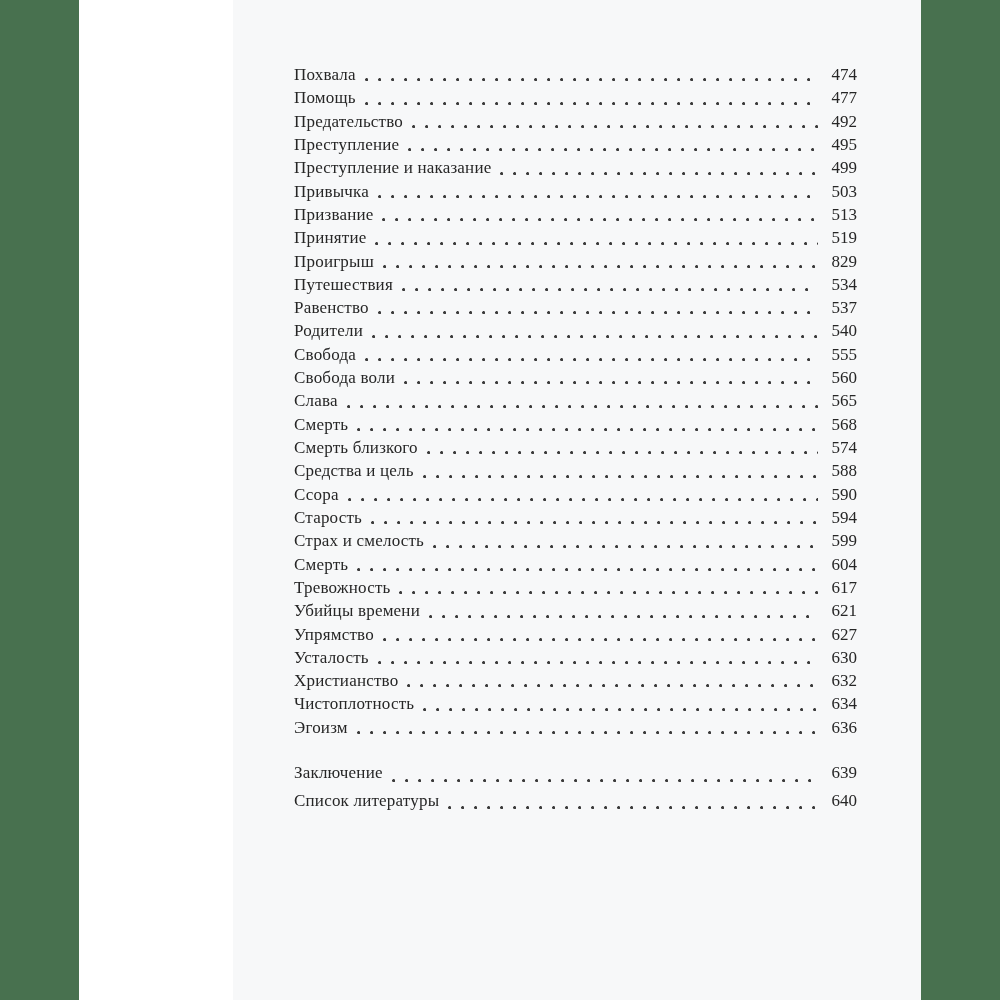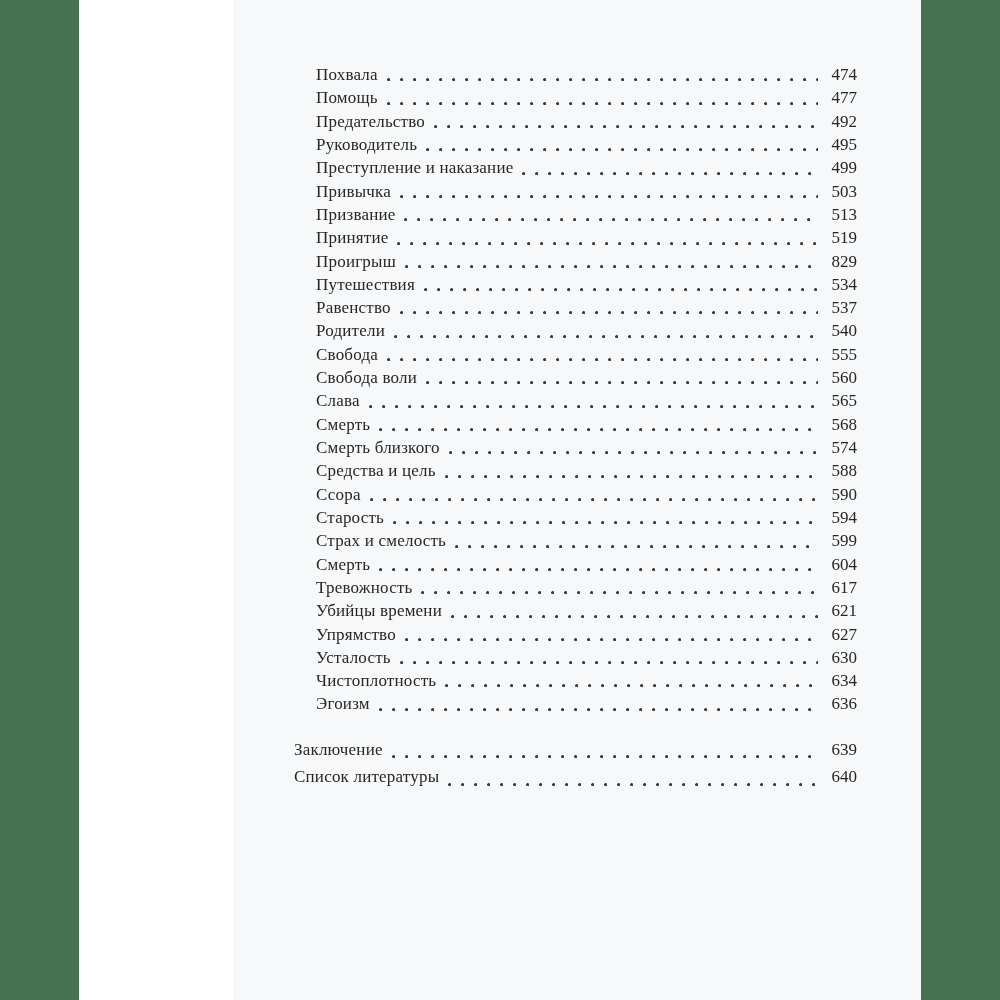"Похвала" .toc-list .toc-row { margin-left: 22px -> none }
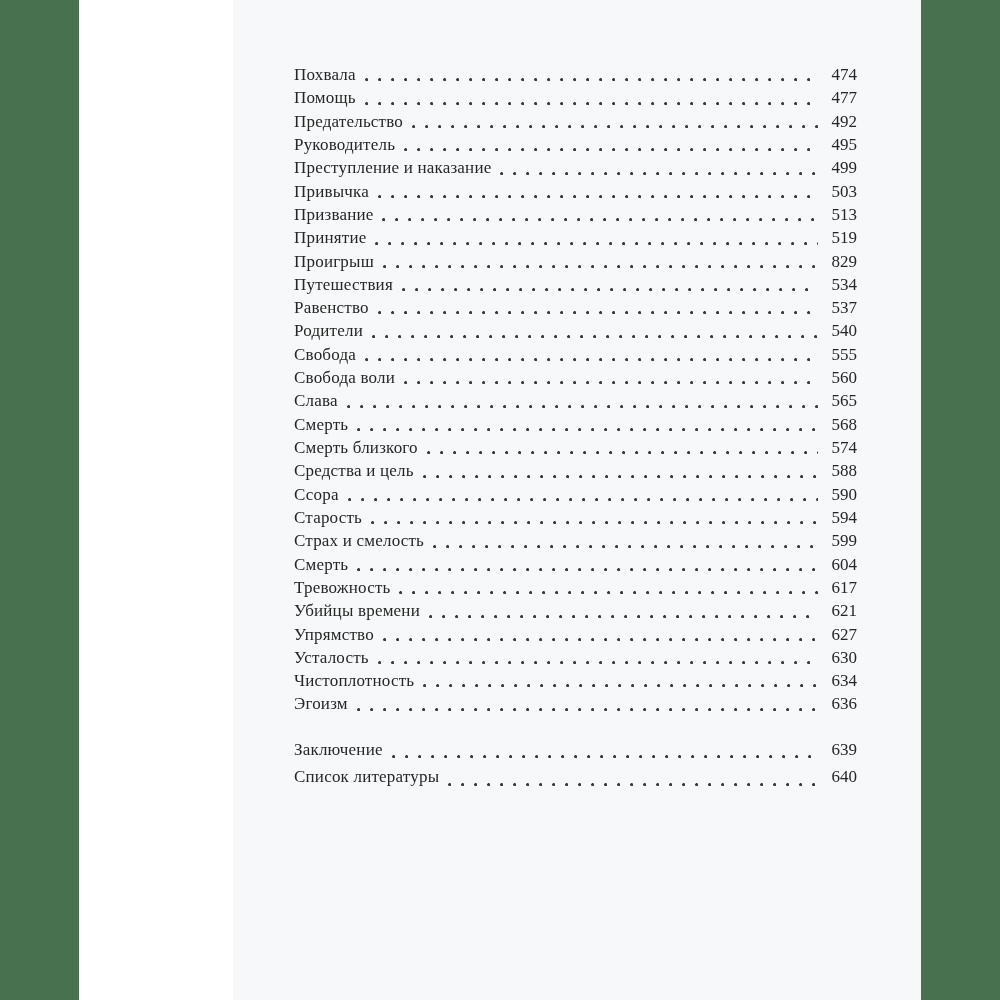"Руководитель" span.toc-label { text: Руководитель -> Преступление }
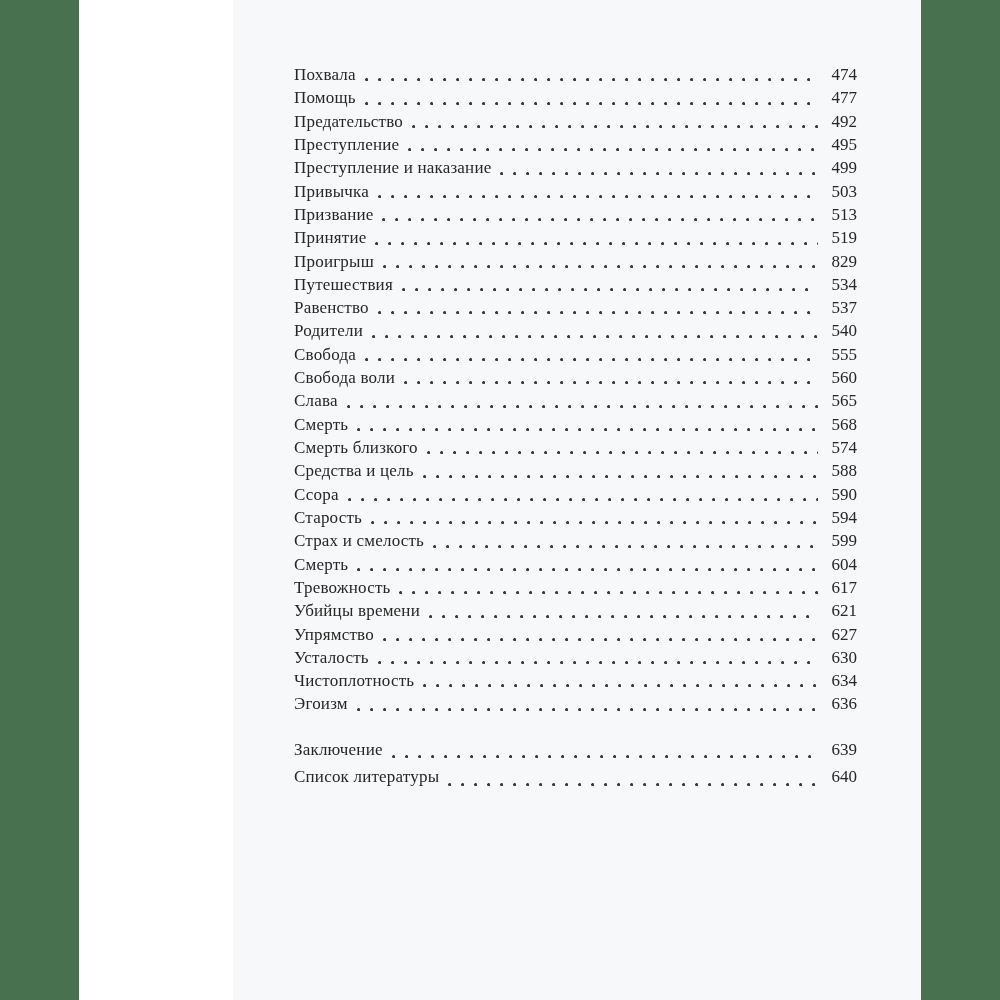"Христианство" div.toc-row { html: none -> <div> <span>Христианство</span> <span></span> <span>632</span> </div> }
